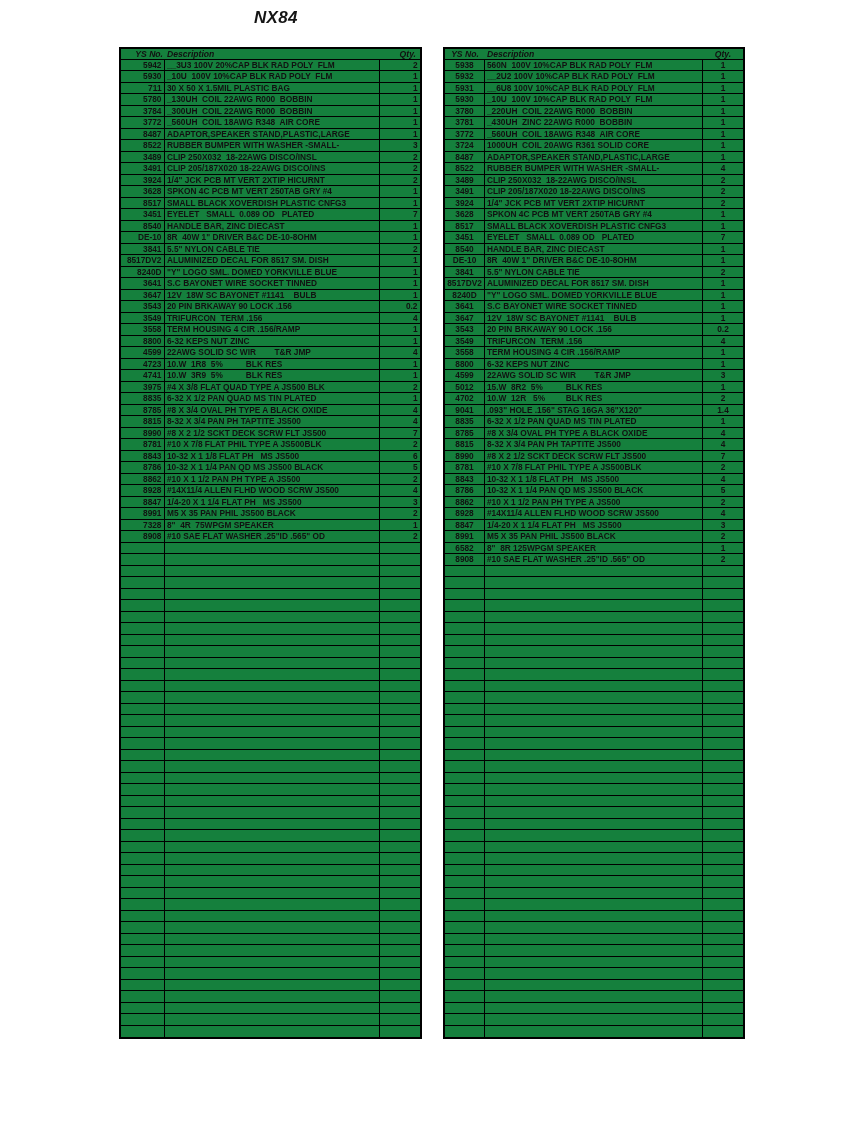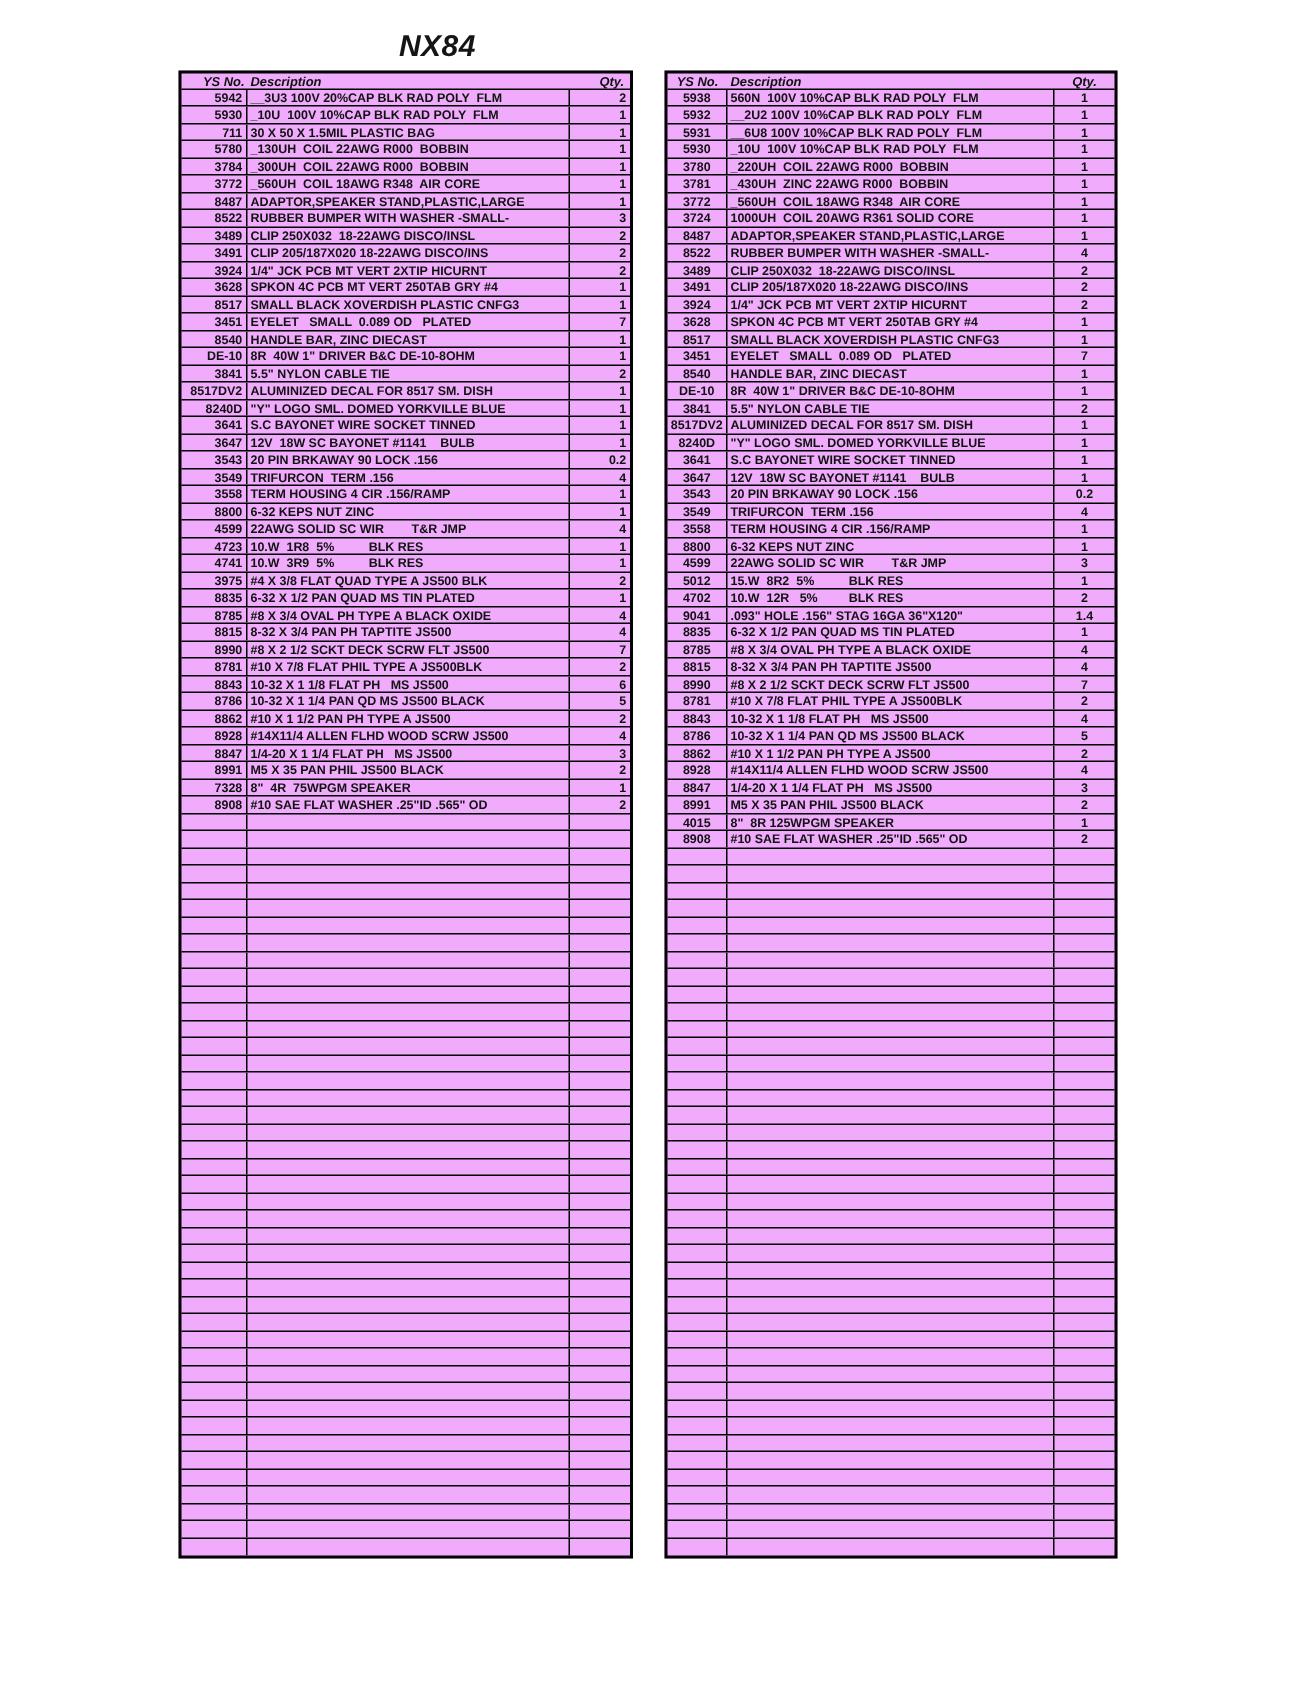"NX84" .title-left { font-size: 20px -> 17px; margin-left: 12px -> none; top: 20px -> 8px }
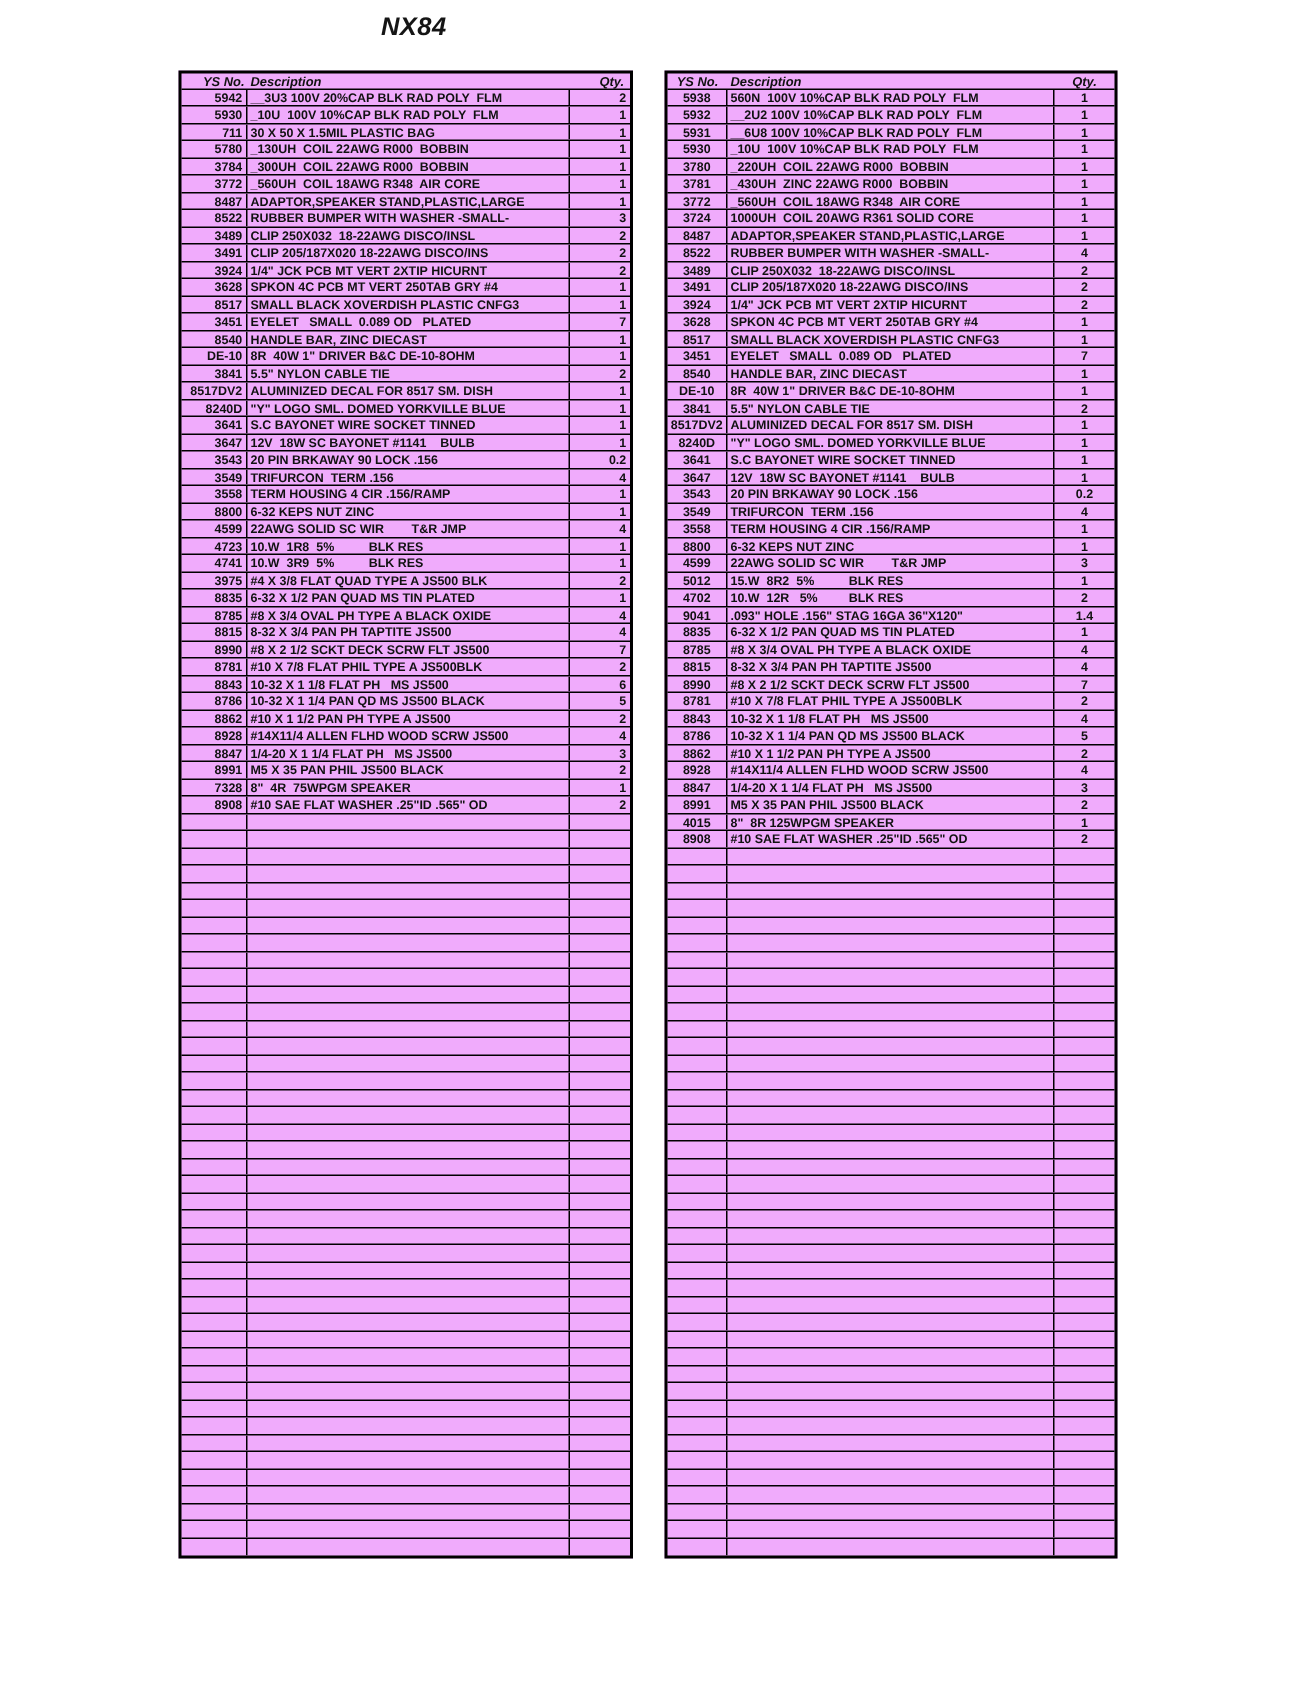"YS No." .parts-table { background: #f0abfc -> #15803d }
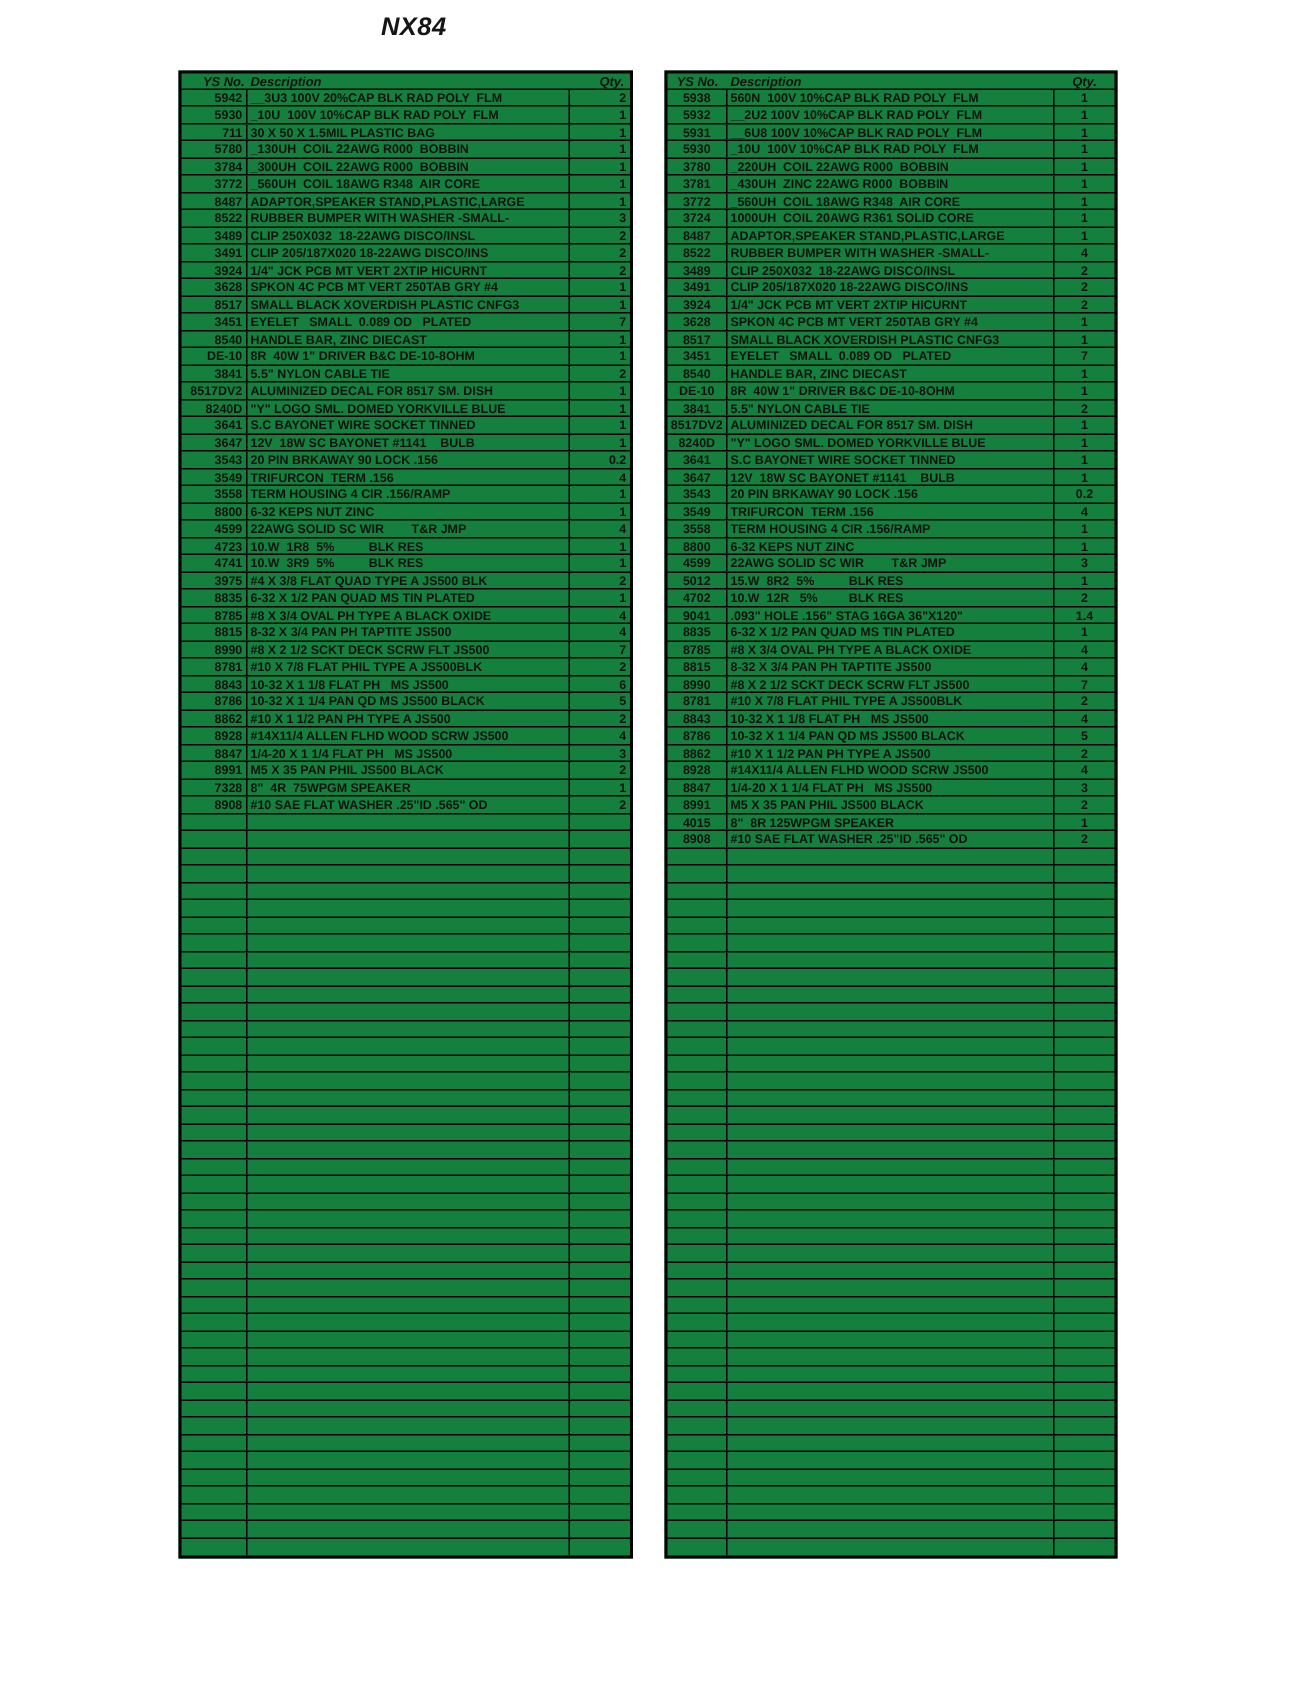"4015" div.c { text: 4015 -> 6582 }
